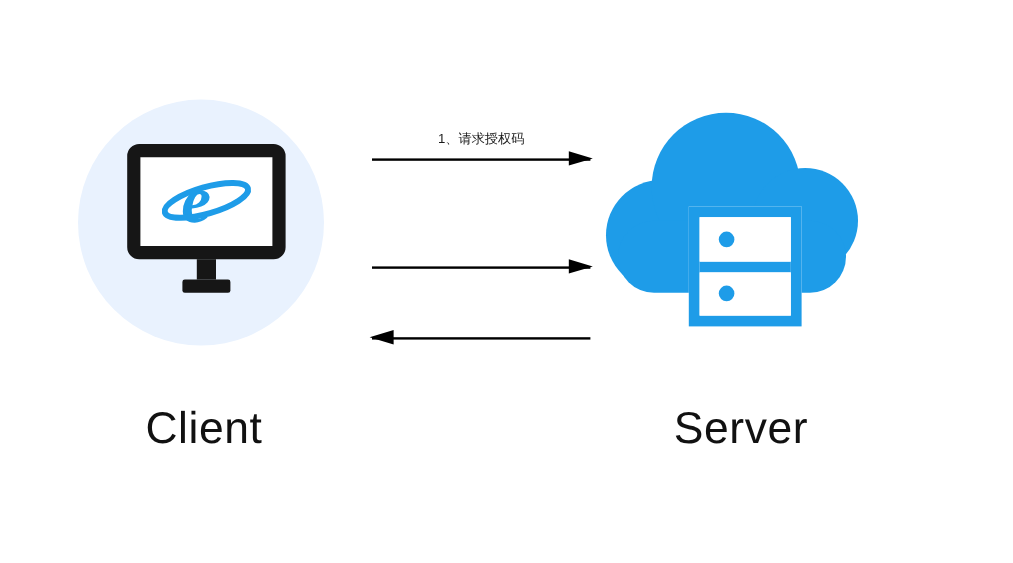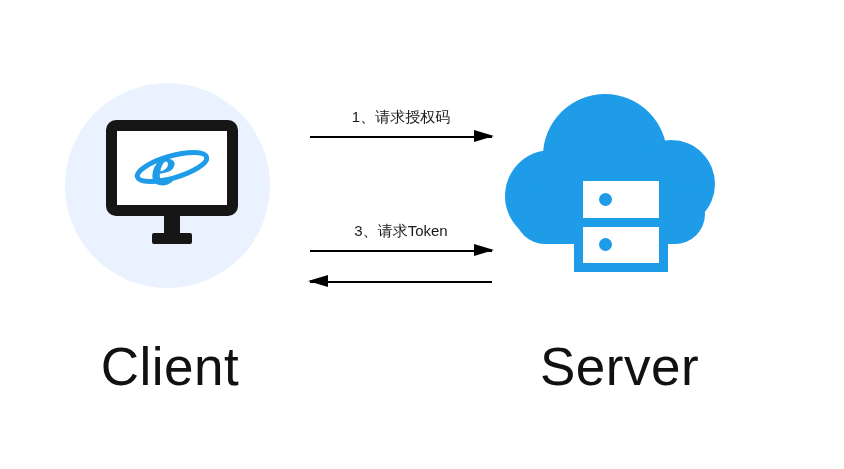"1、请求授权码" .flow .flow-label { font-size: 15px -> 11px }
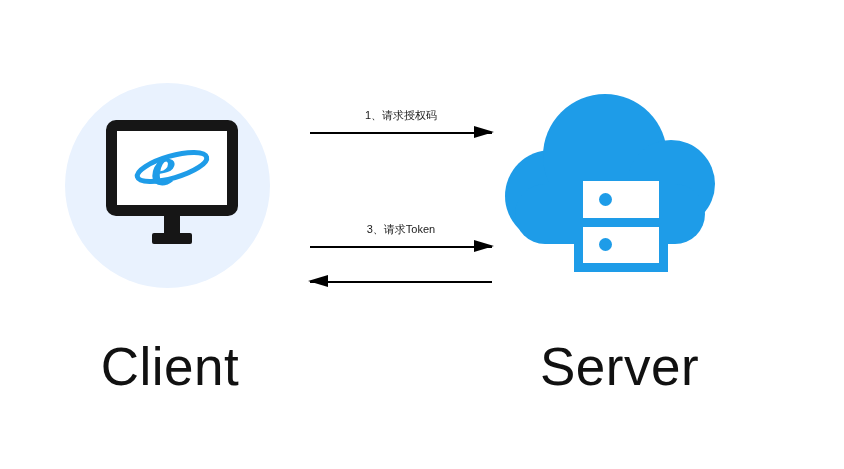"3、请求Token" div.flow-label { html: <div>3、请求Token</div> -> none }
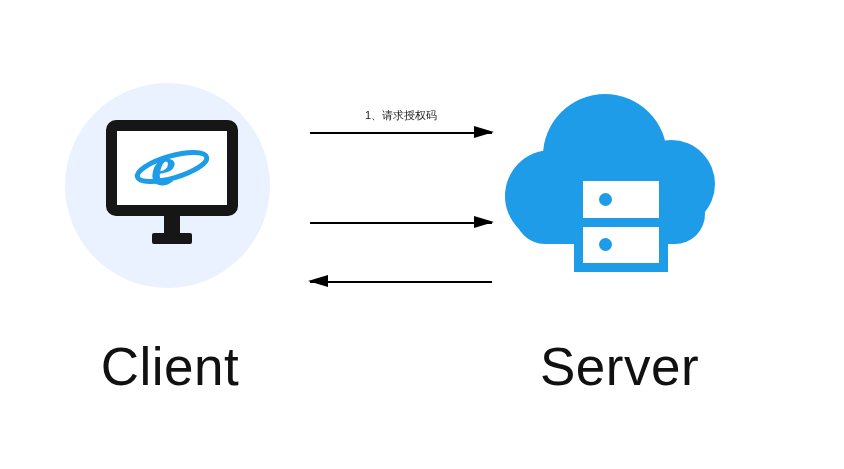"Client" .caption { font-size: 53px -> 37px }
